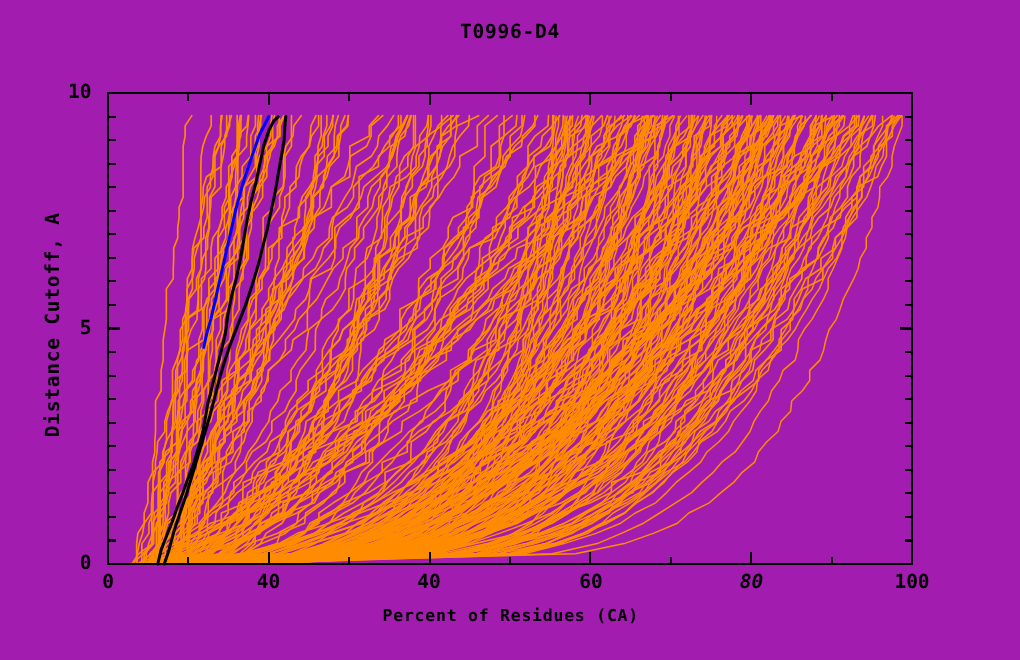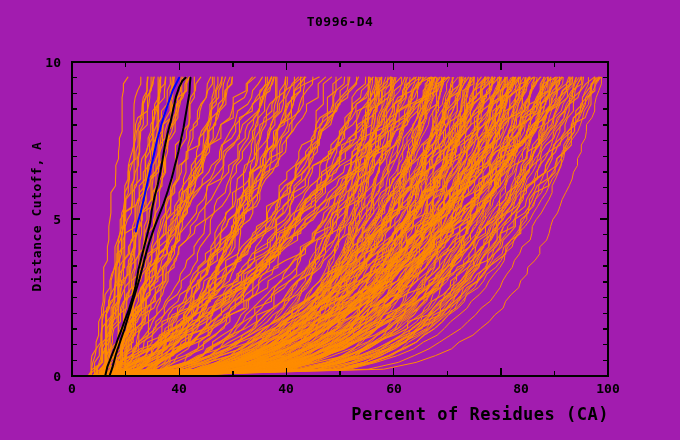"80" div.tick-label { font-style: none -> italic; left: 521px -> 501px }
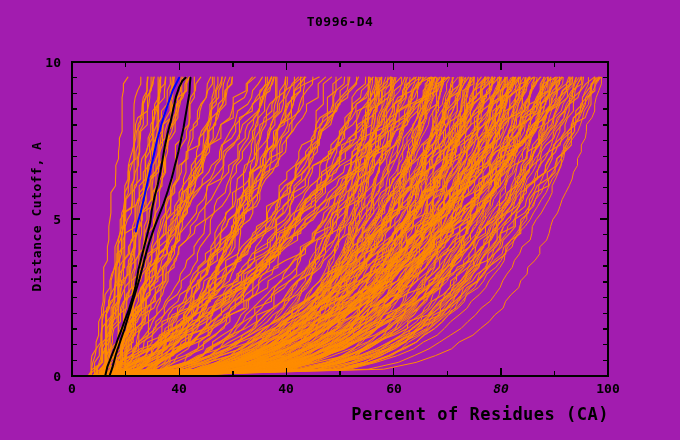"Percent of Residues (CA)" #x-axis-label { font-size: 17px -> 11px; text-align: right -> center }
